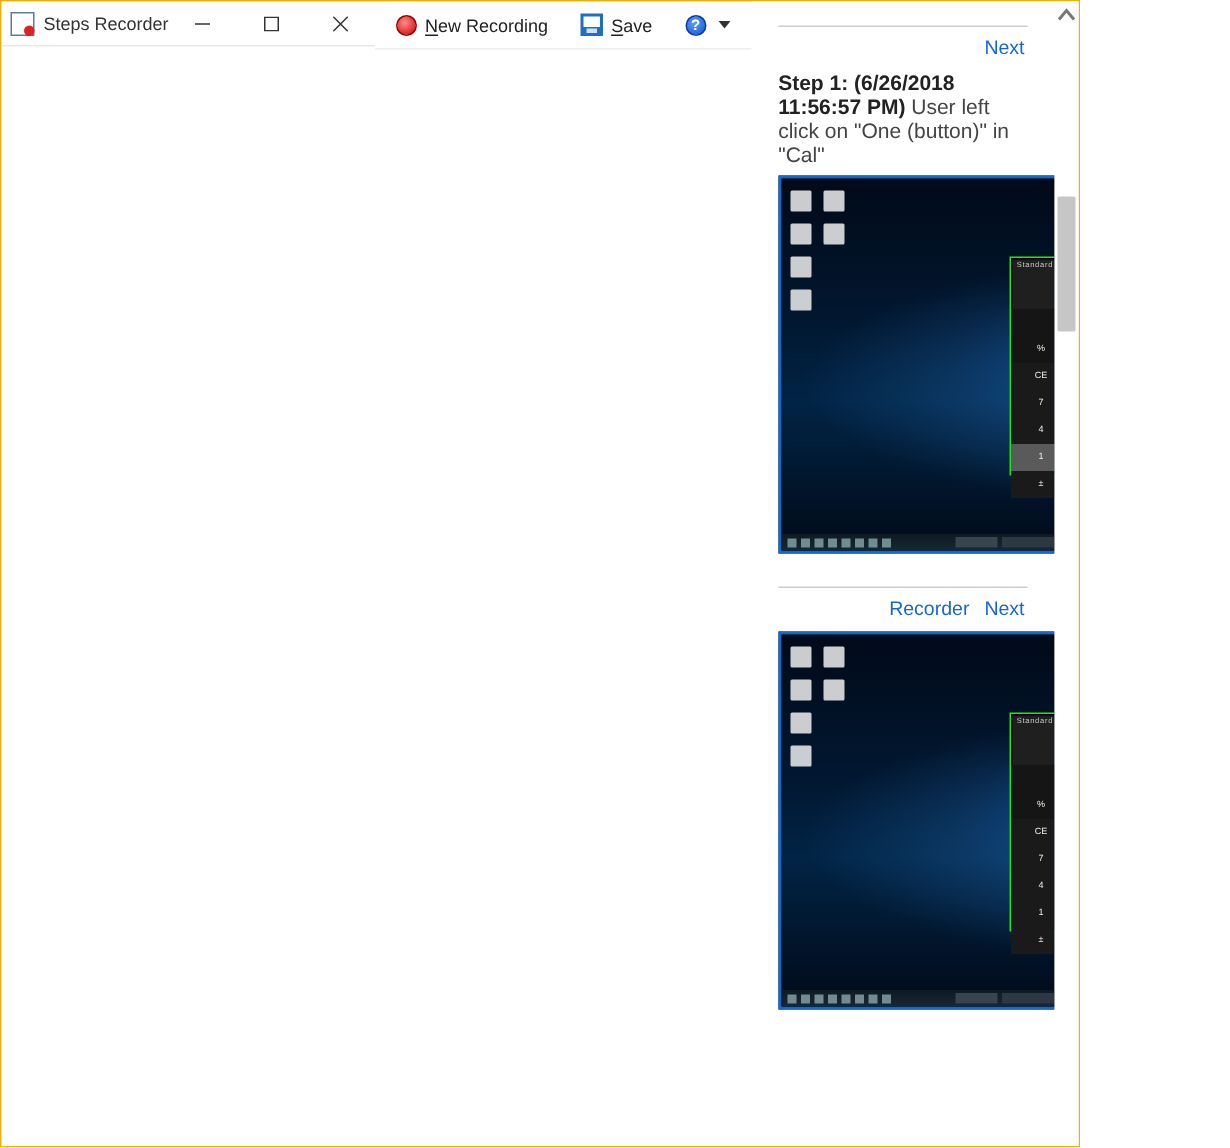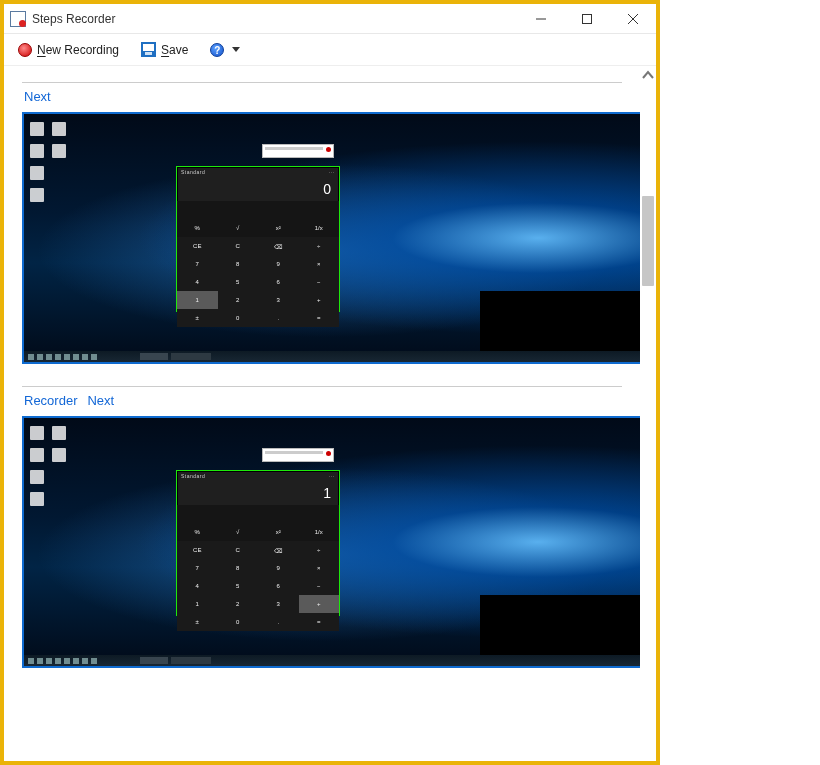"Steps Recorder" .window { border: 4px solid #eab308 -> 1px solid #eab308; flex-direction: column -> none; width: 660px -> 720px }
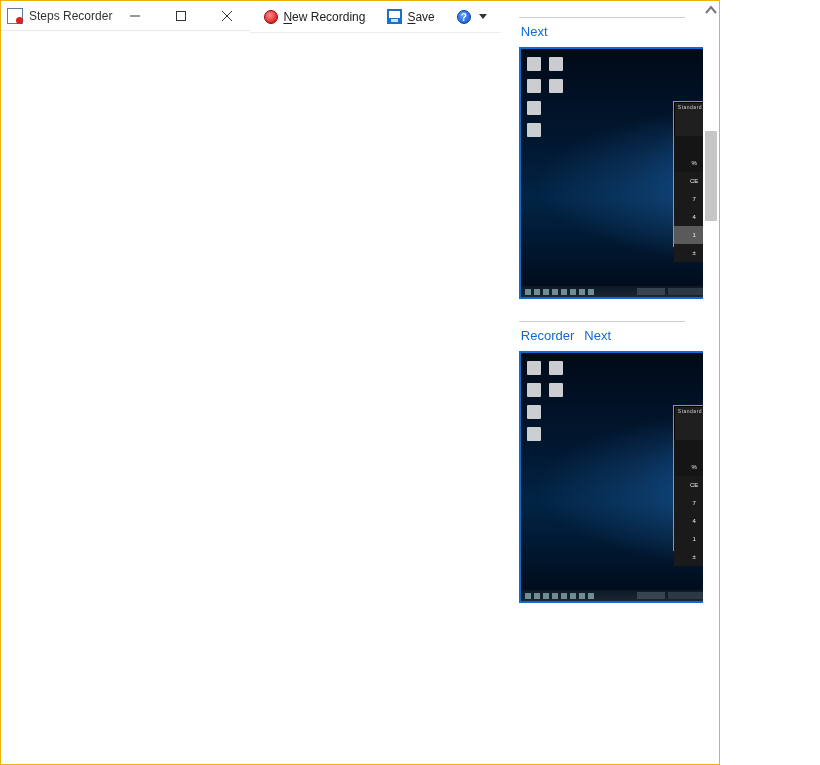"Next" .nav-row { justify-content: flex-start -> flex-end }
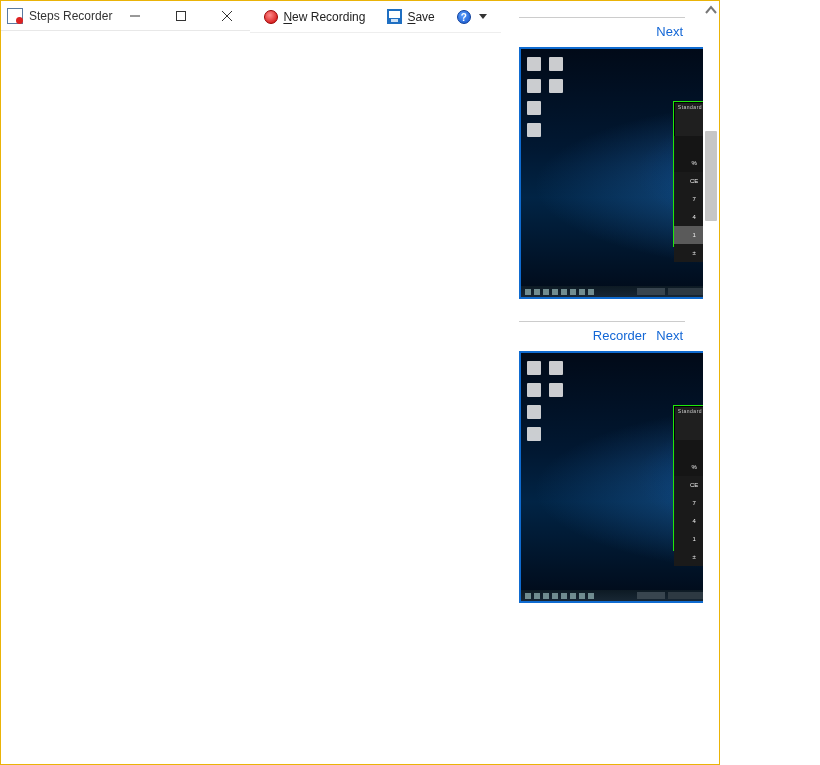"Step 1: (6/26/2018 11:56:57 PM)" div.step-line { html: none -> <div> <b><span>Step 1:</span> <span>(6/26/2018 11:56:57 PM)</span></b> <span>User left click on "One (button)" in "Cal"</span> </div> }
